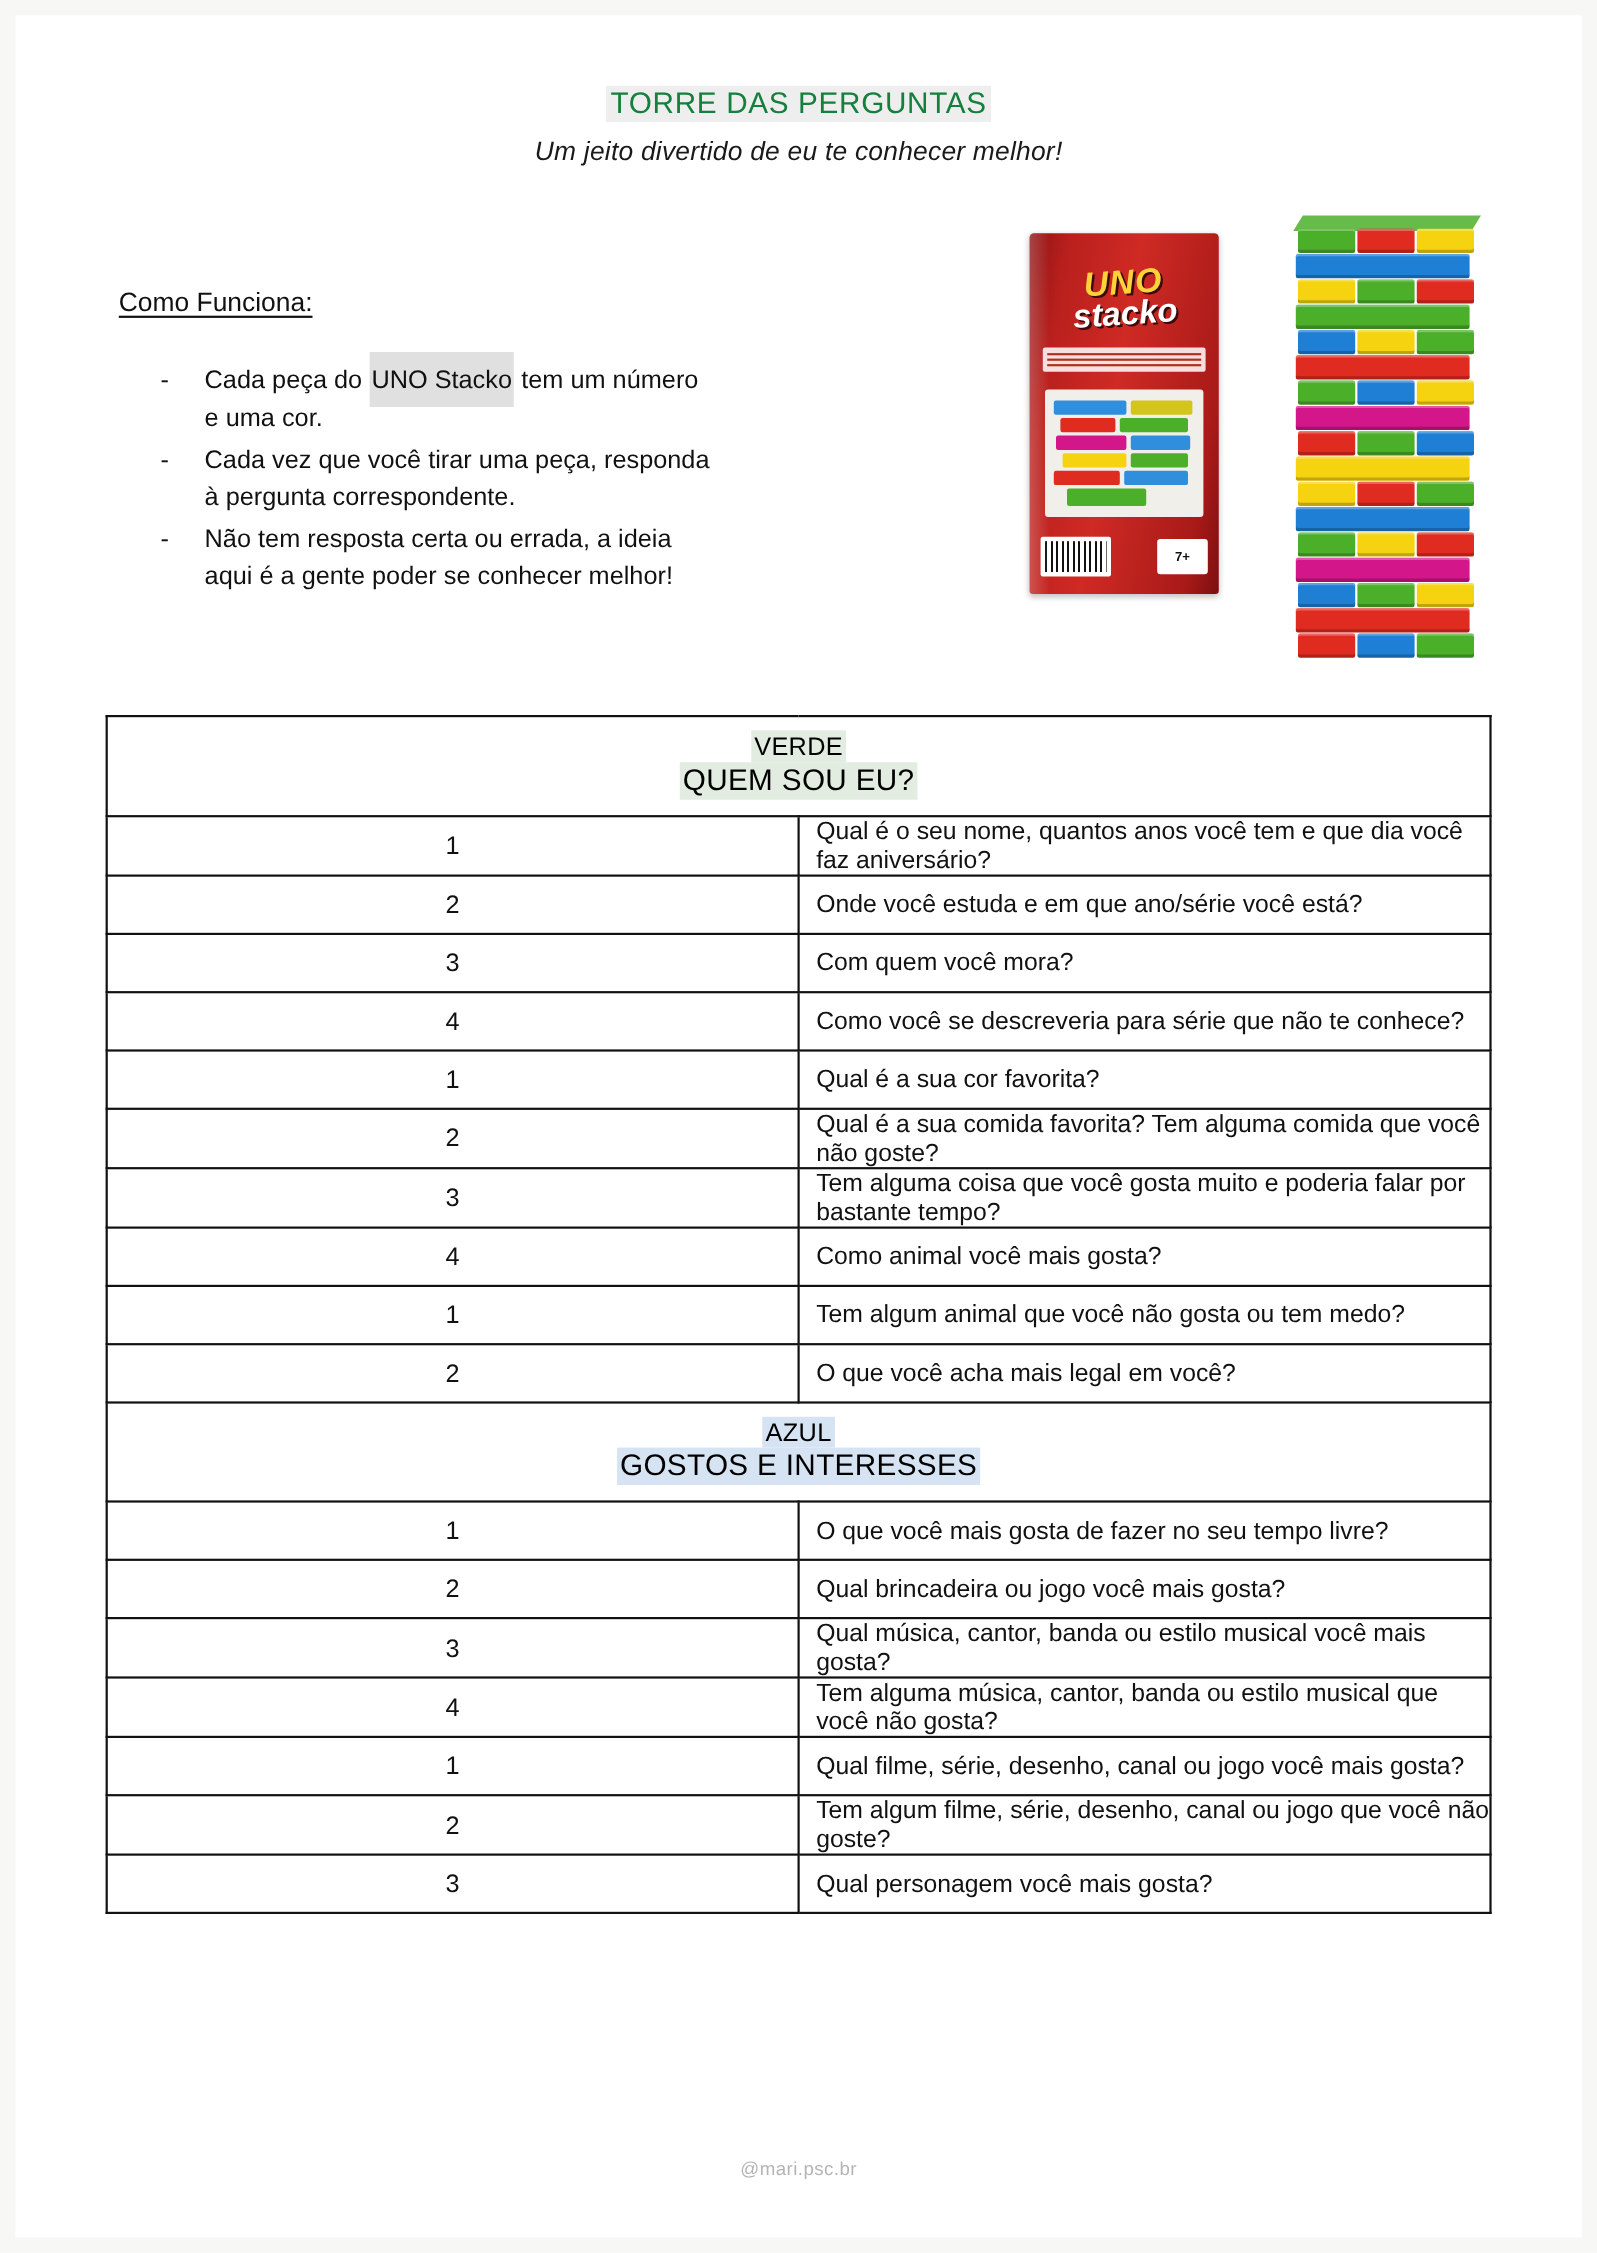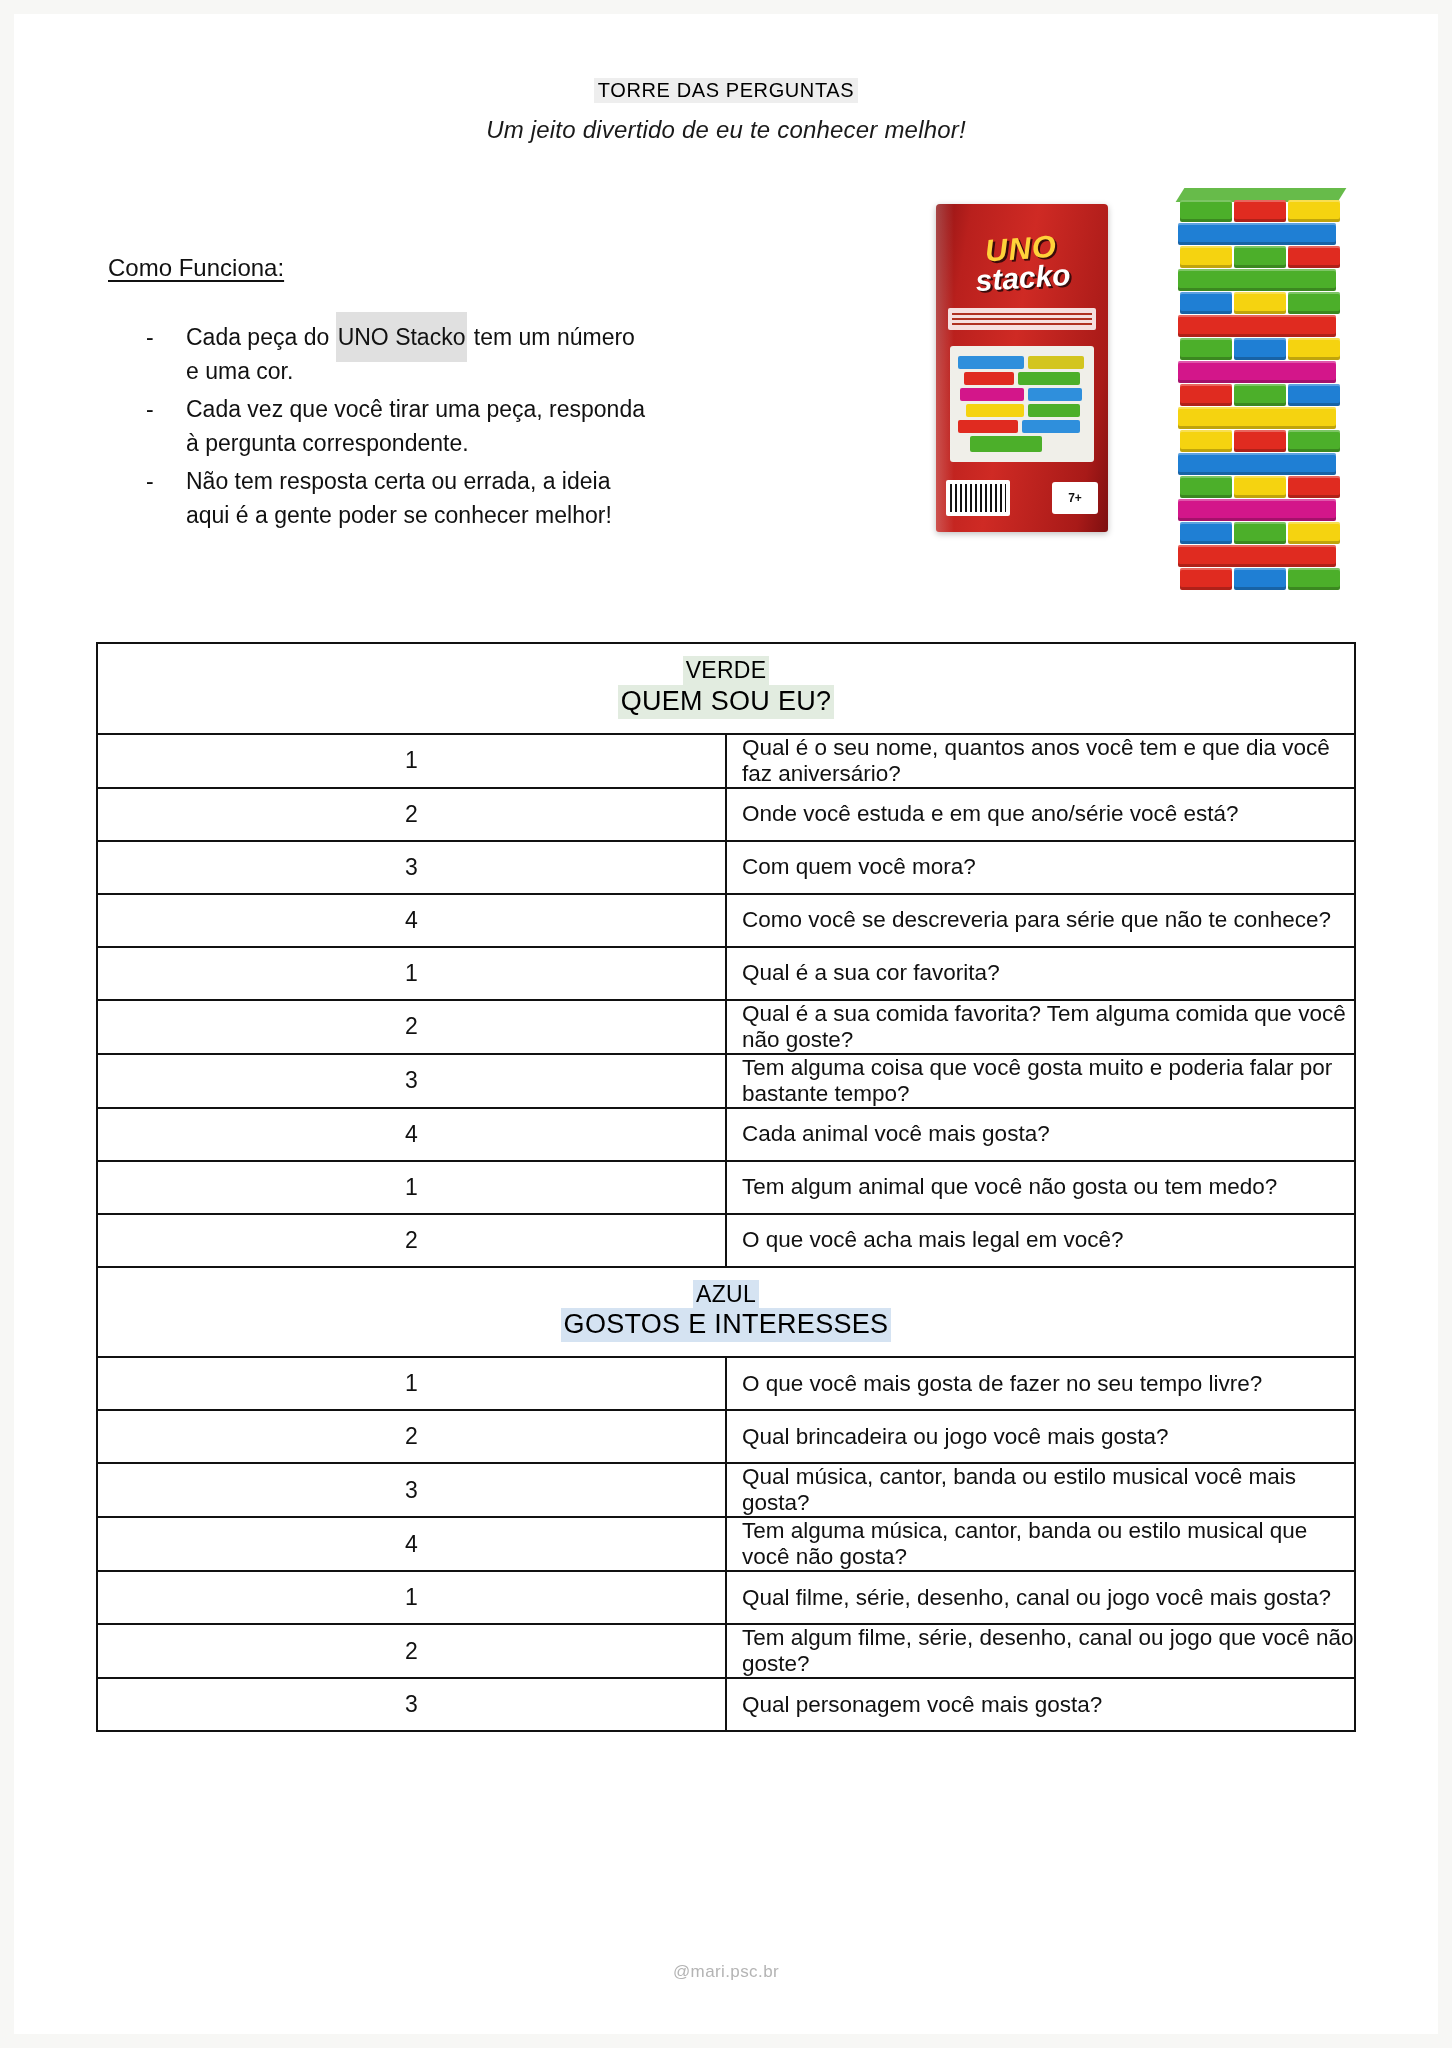"TORRE DAS PERGUNTAS" .doc-title { color: #000000 -> #15803d; font-size: 20px -> 27px }
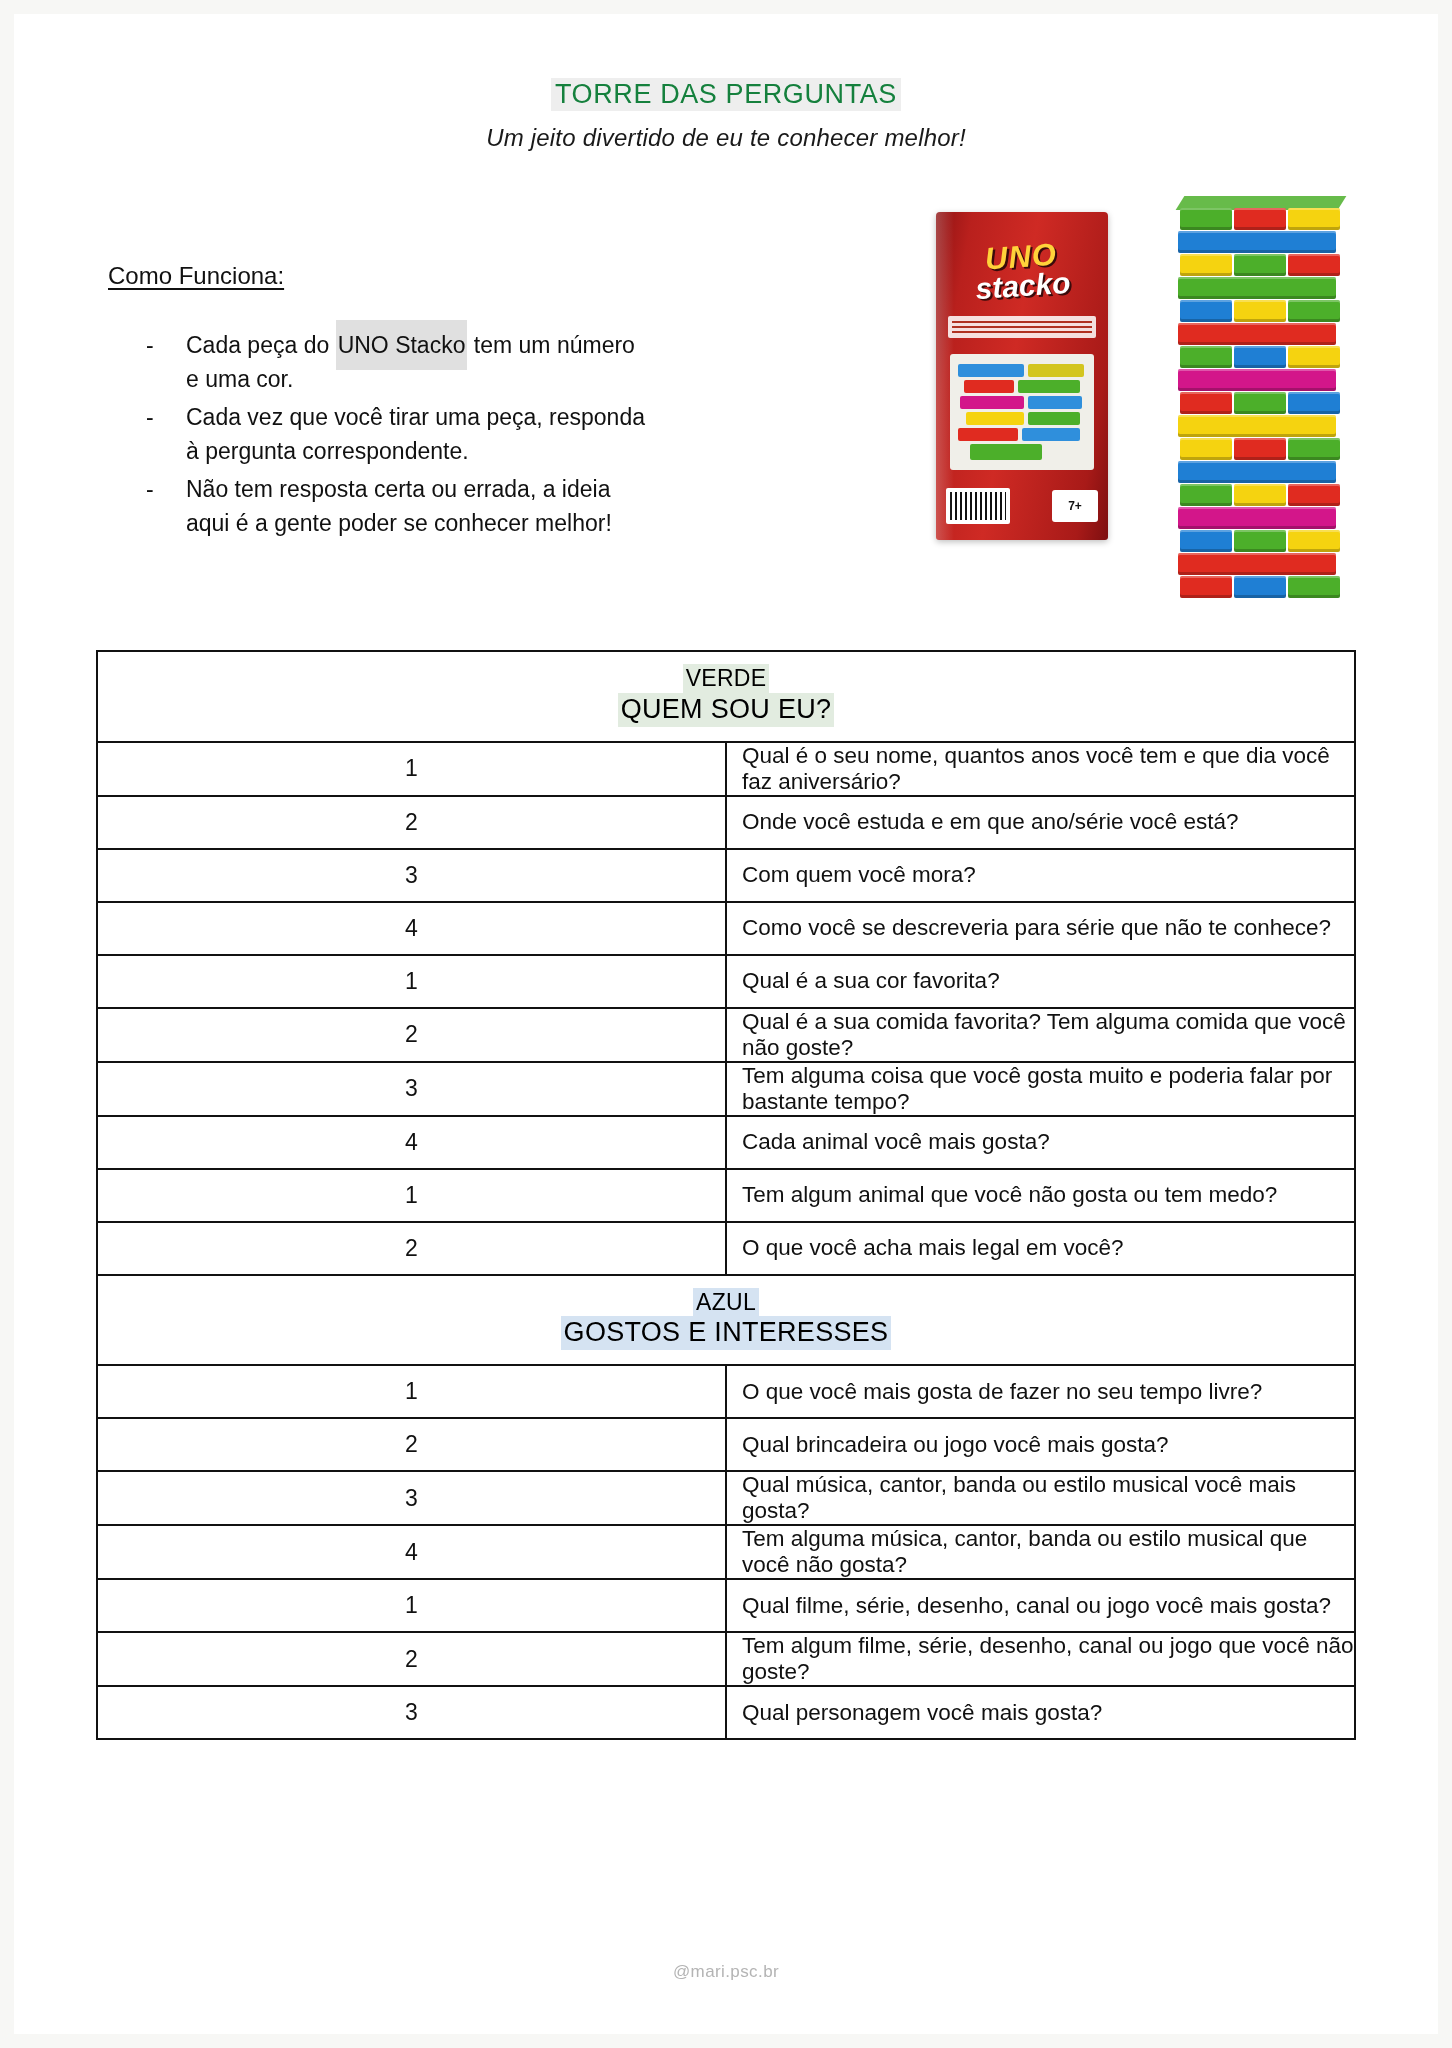"Cada animal você mais gosta?" td.q { text: Cada -> Como }
